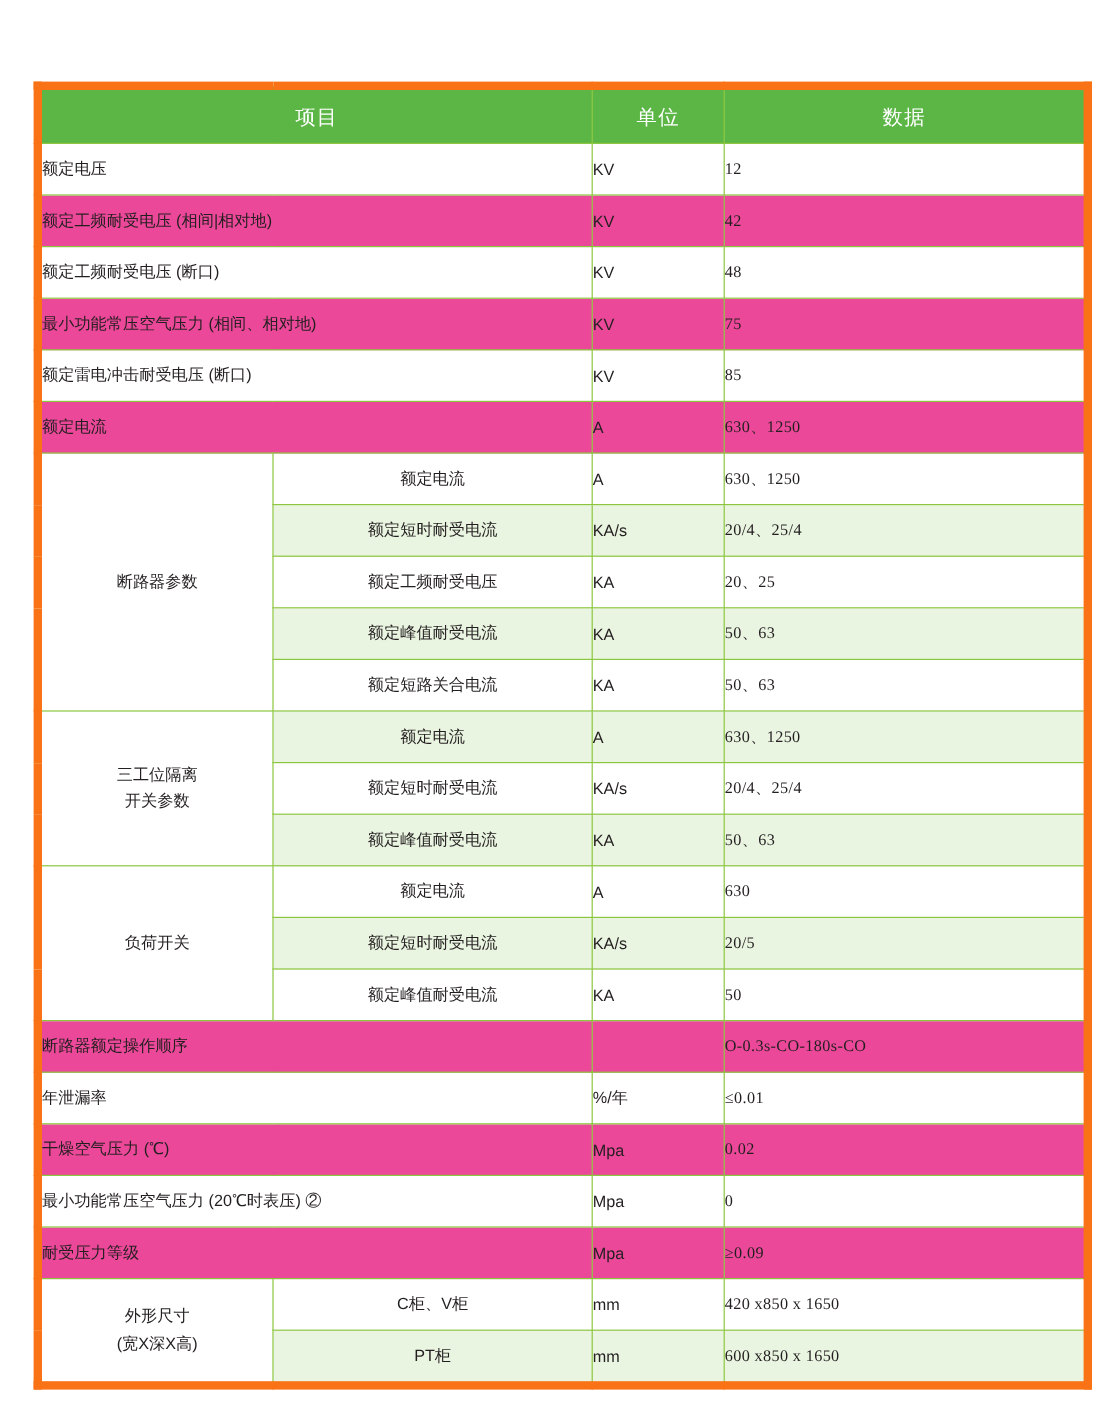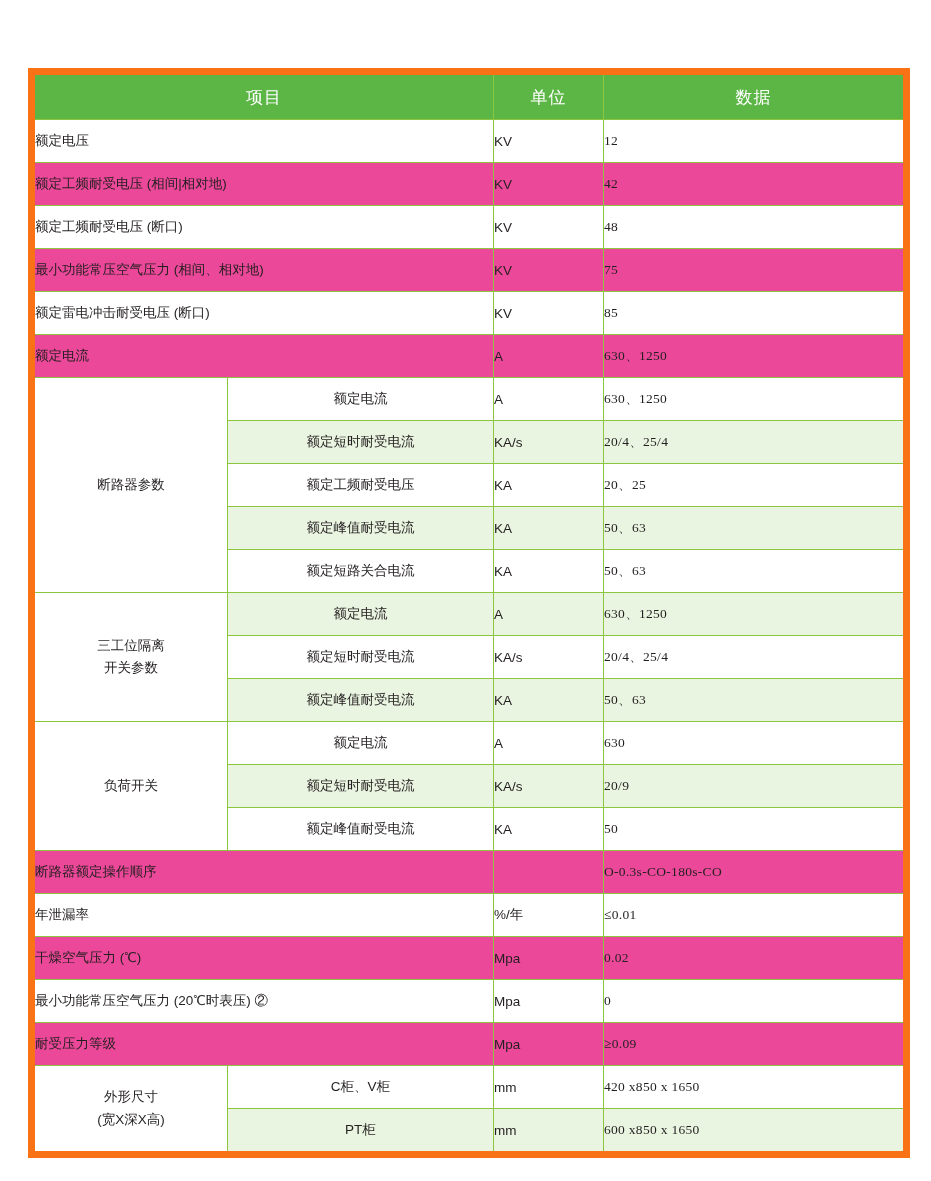"20/9" td.c-data { text: 20/9 -> 20/5 }
